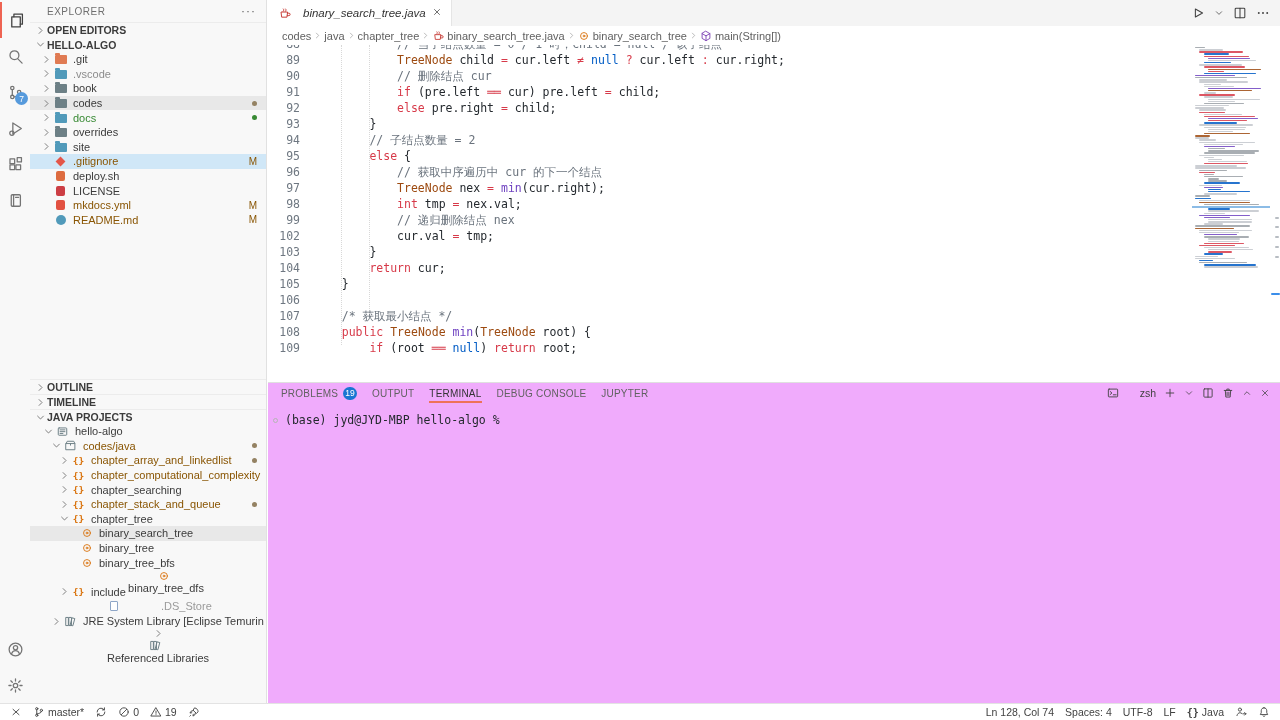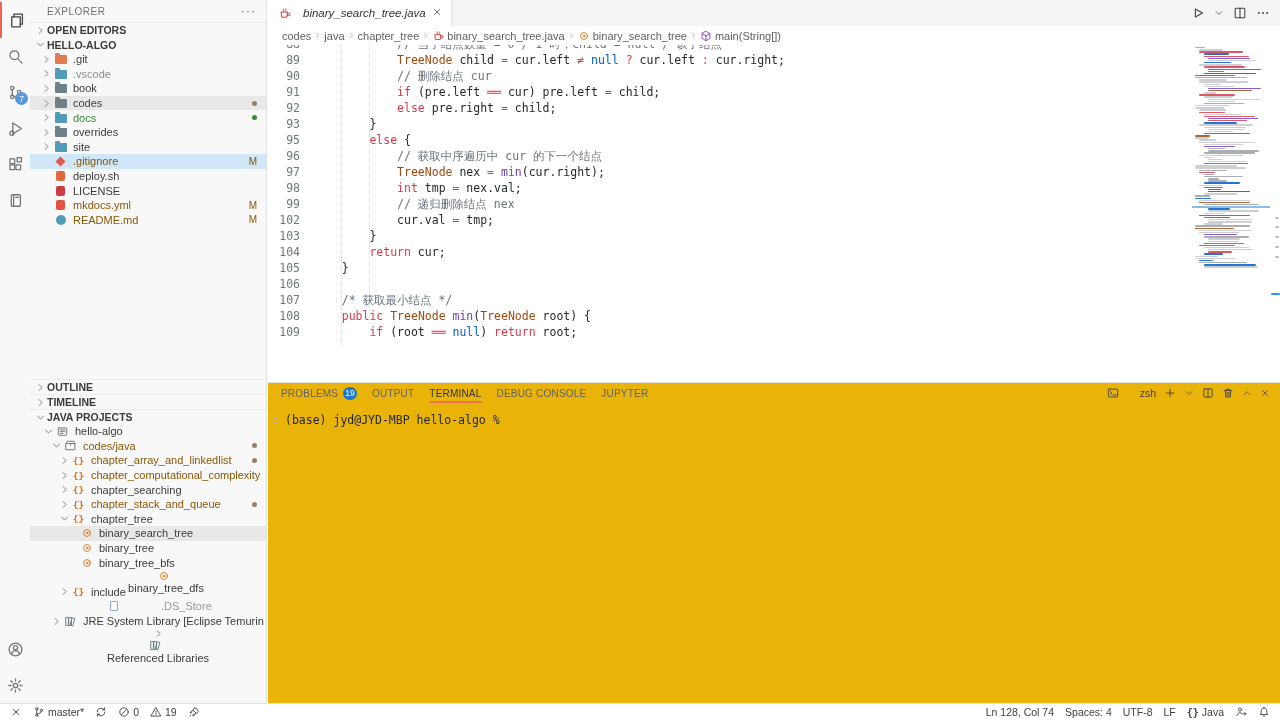"94" div.cline { html: none -> <div><span>94</span><span><span> </span><span>// 子结点数量 = 2</span></span></div> }
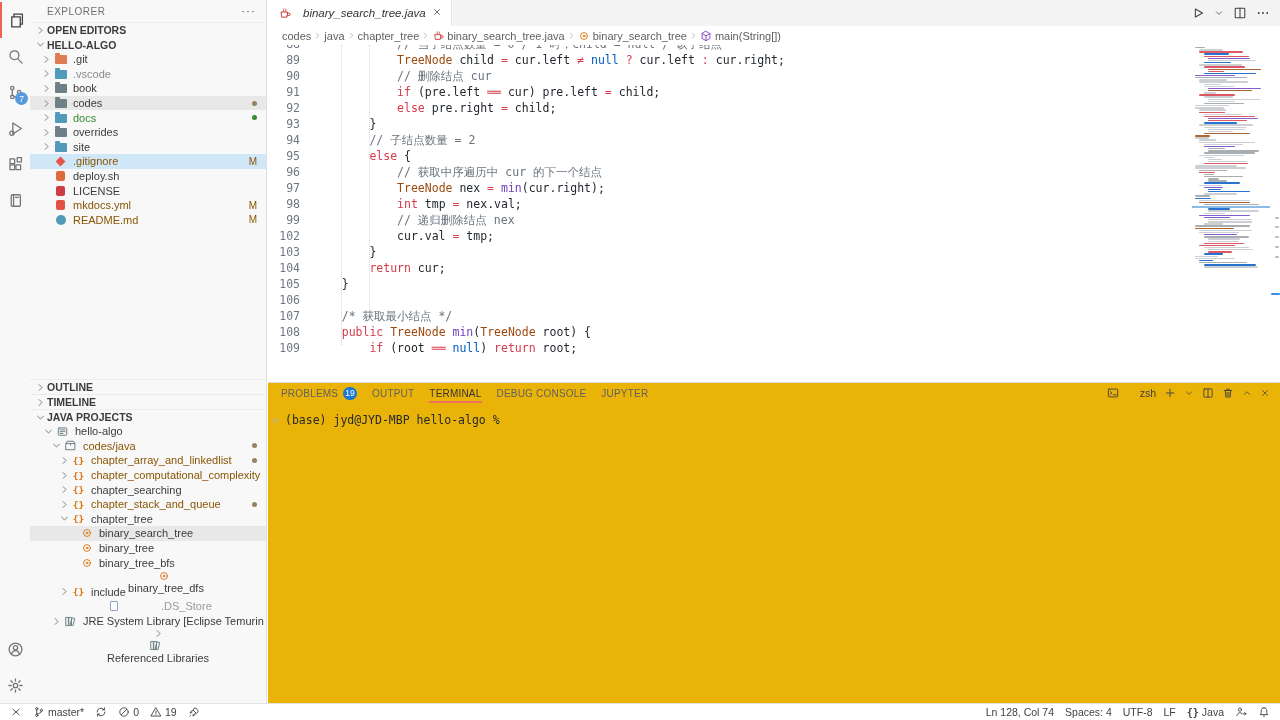"PROBLEMS" .panel { background: #eab308 -> #f0abfc }
